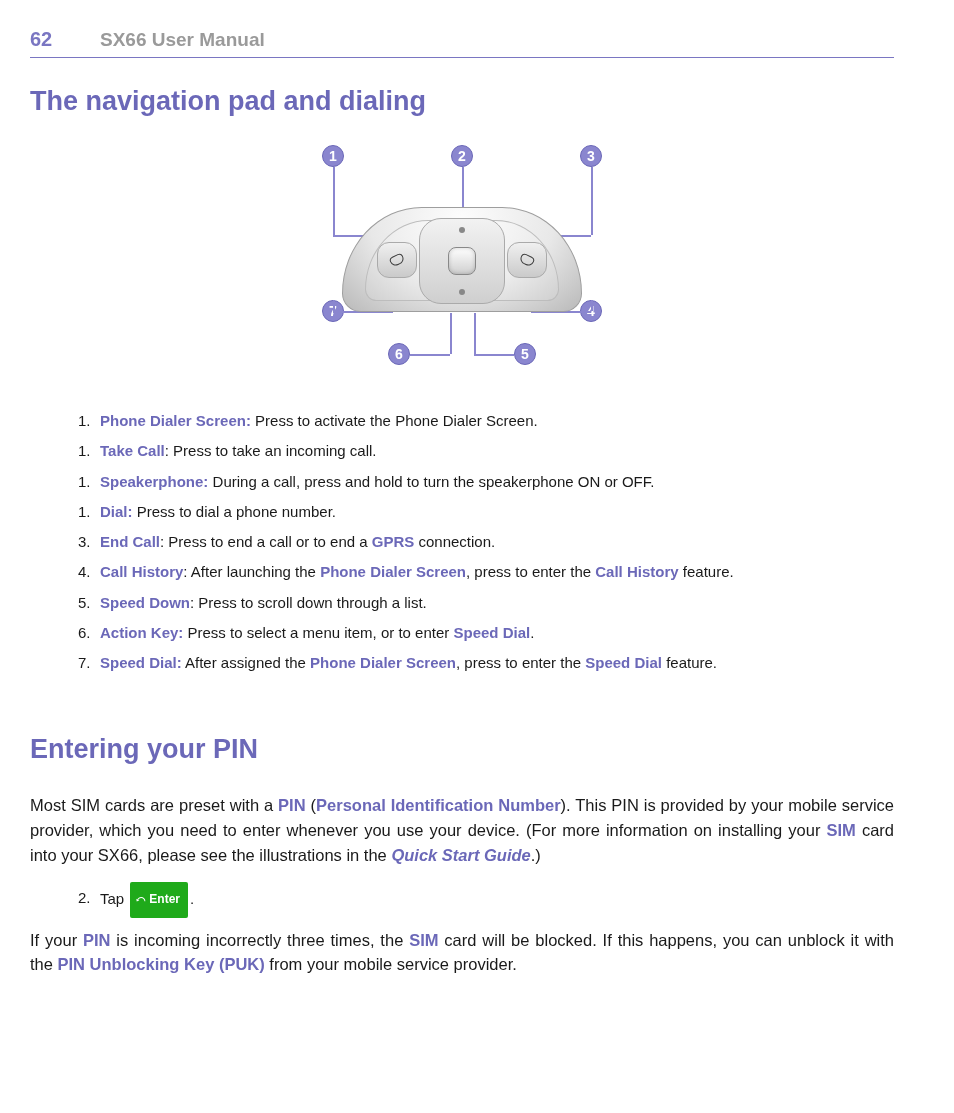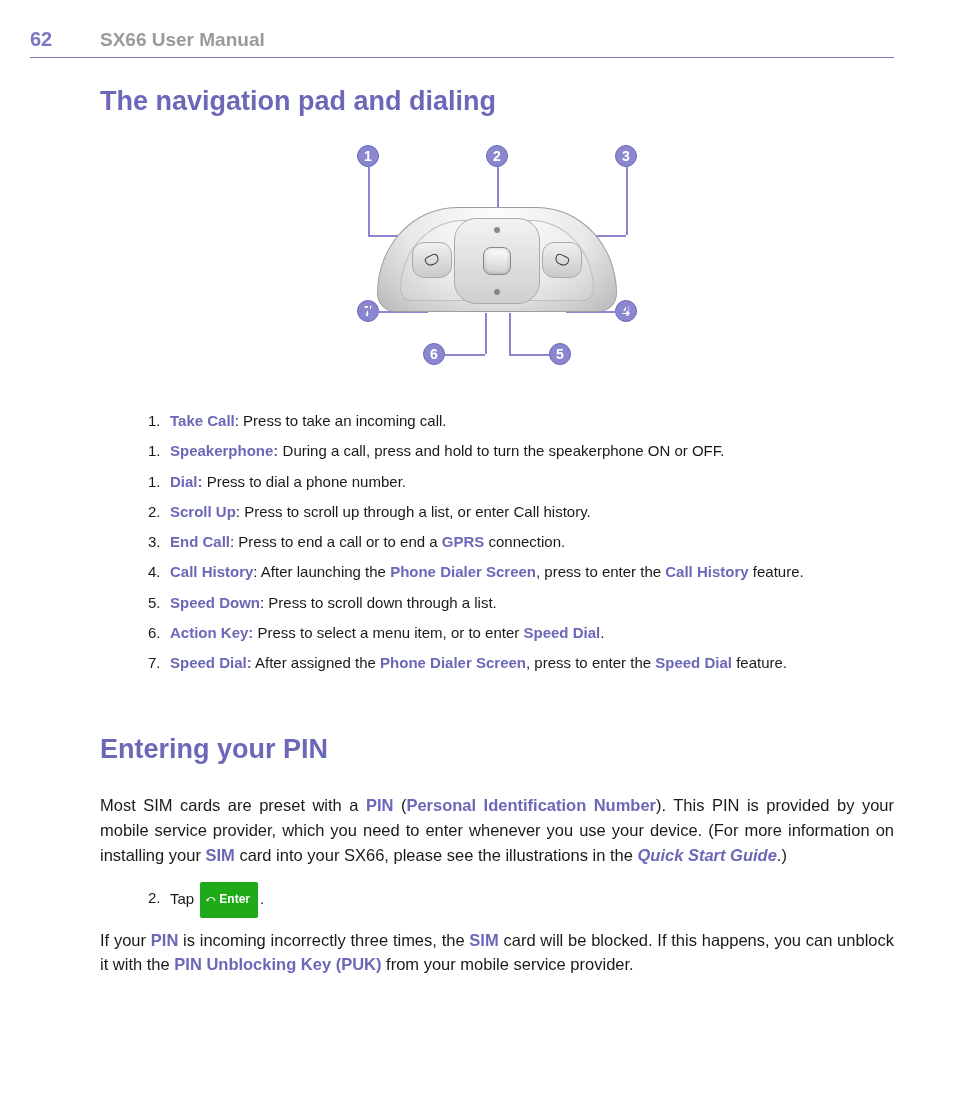"The navigation pad and dialing" .content { margin-left: 70px -> none }
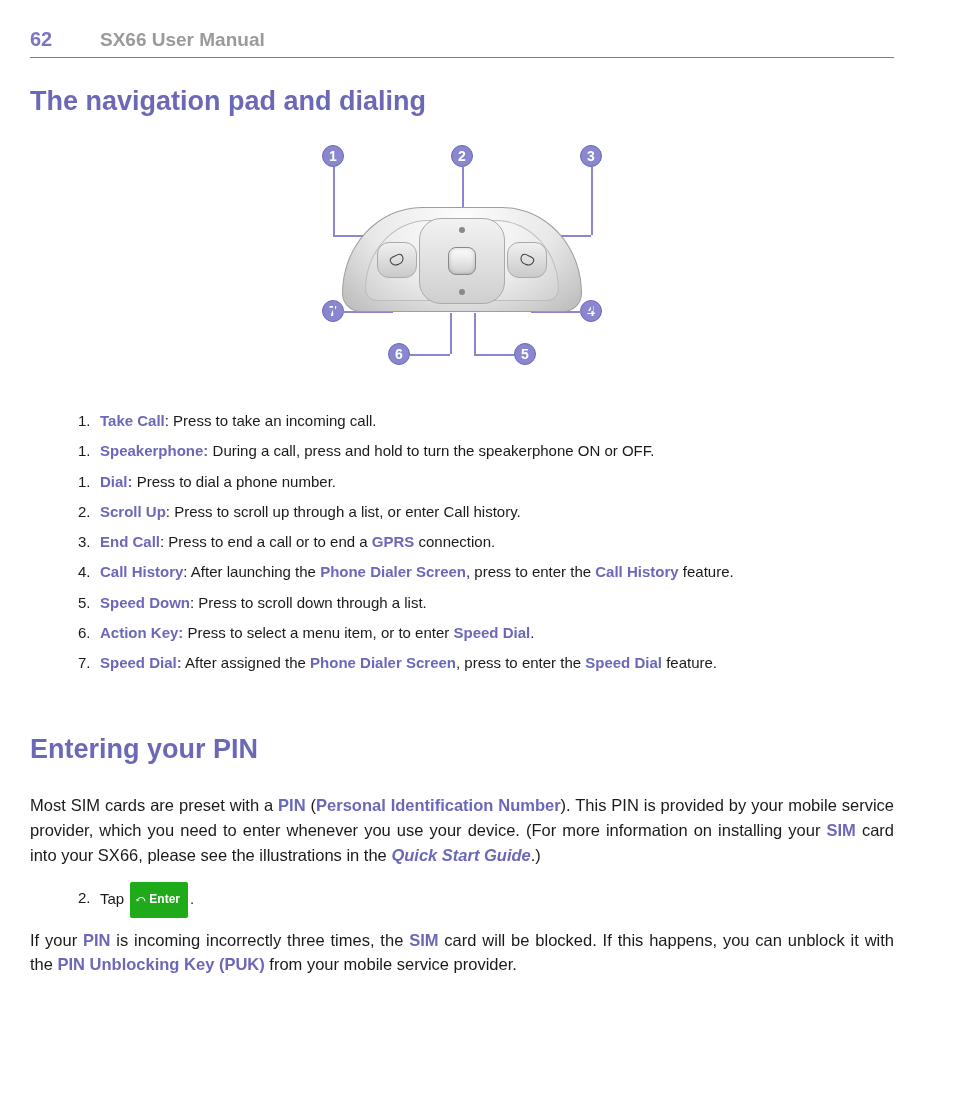"1. Phone Dialer Screen: Press" li { html: none -> <li><span>1.</span><span>Phone Dialer Screen:</span><span> Press to activate the Phone Dialer Screen.</span></li> }
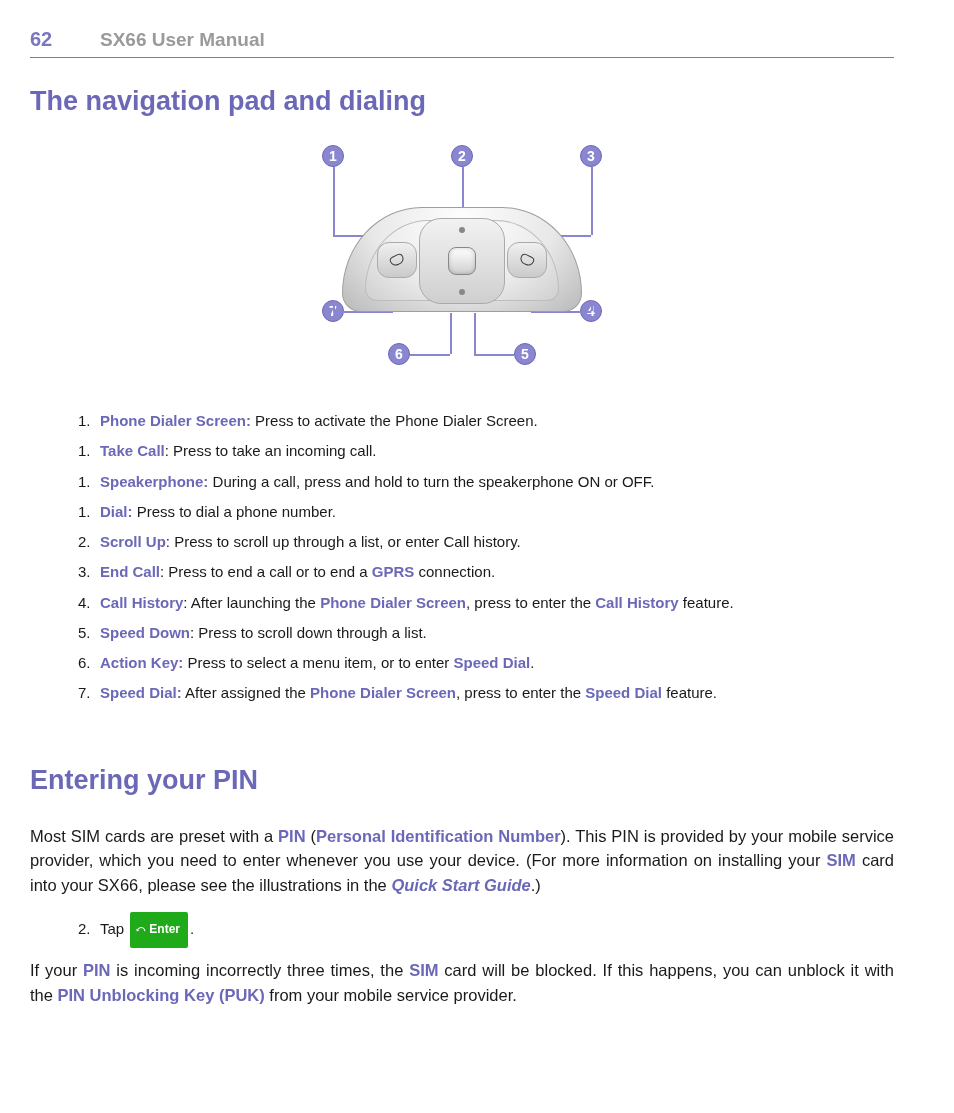"2. Scroll Up: Press to" li { html: <li><span>2.</span><span>Scroll Up</span><span>: Press to scroll up through a list, or enter Call history.</span></li> -> none }
